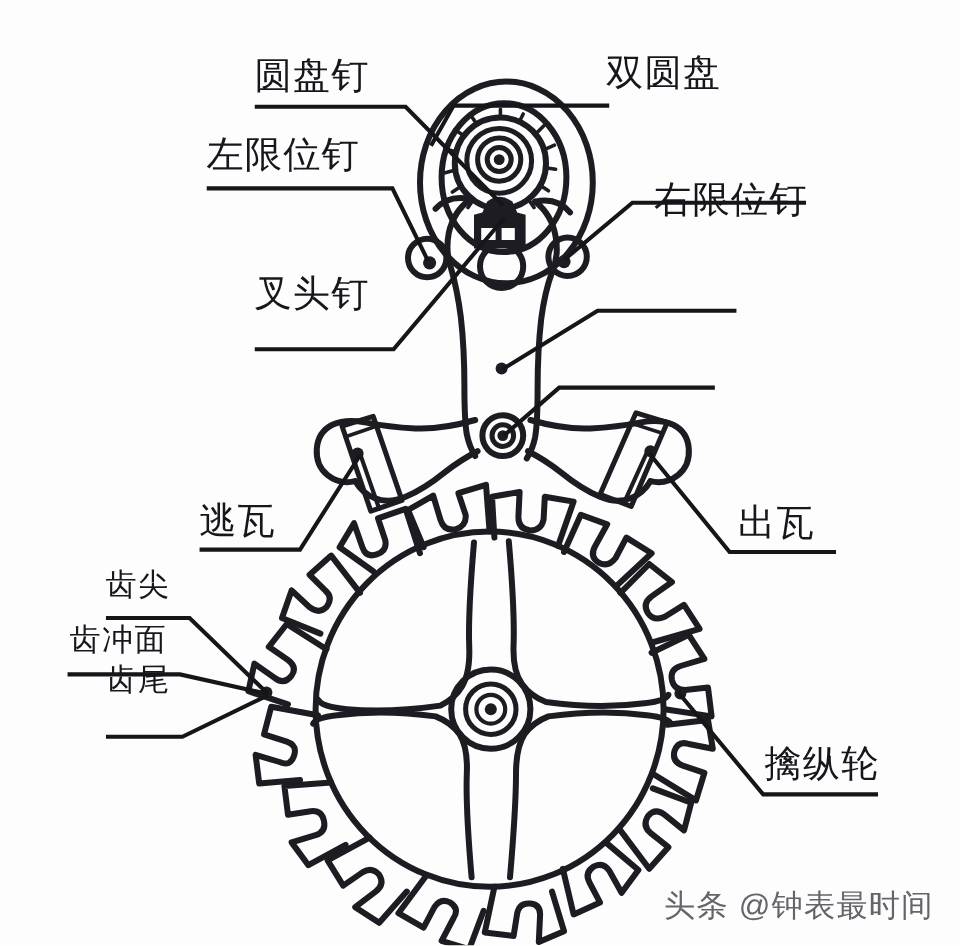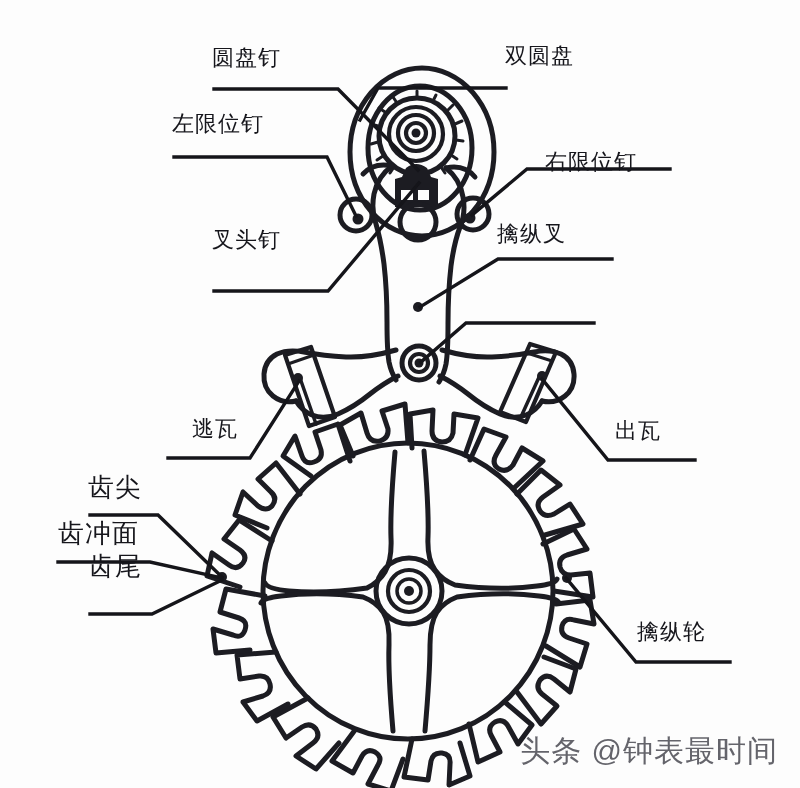"圆盘钉" .label { font-size: 22px -> 31px }
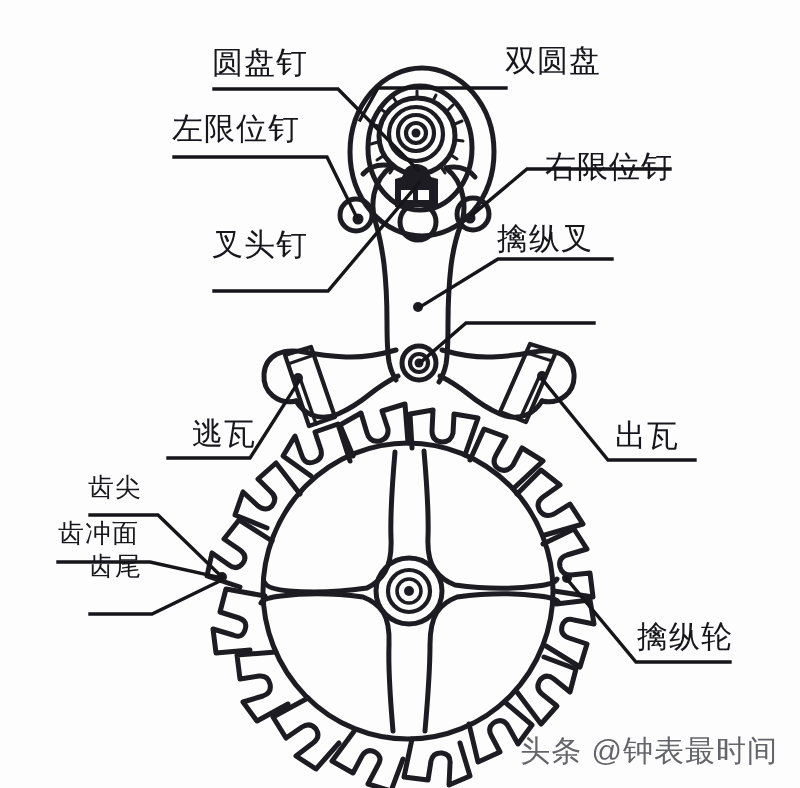"擒纵叉" div.label { html: <div>擒纵叉</div> -> none }
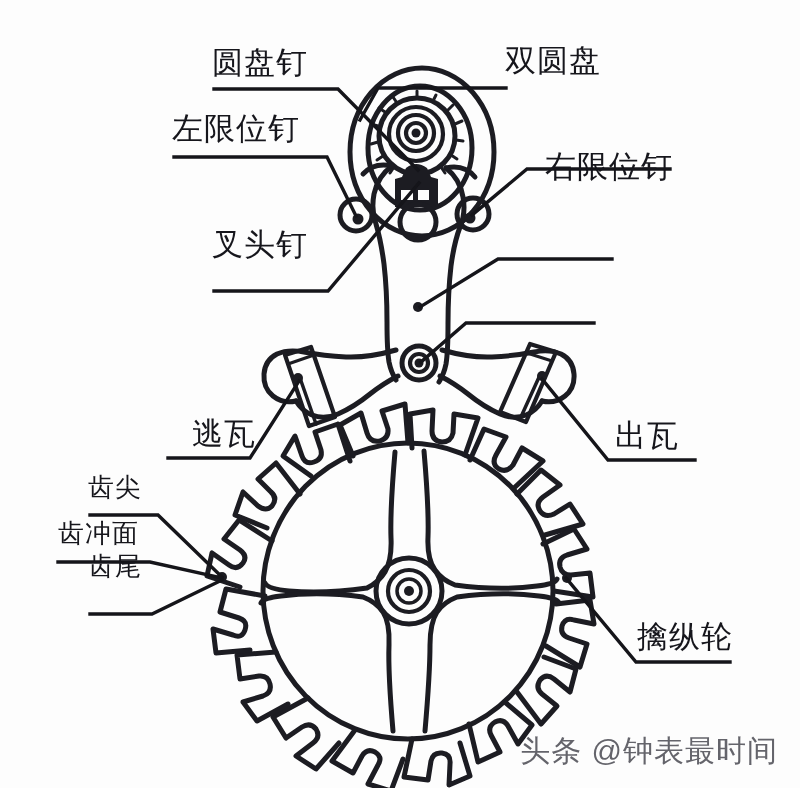"逃瓦" div.label { margin-left: 26px -> none }
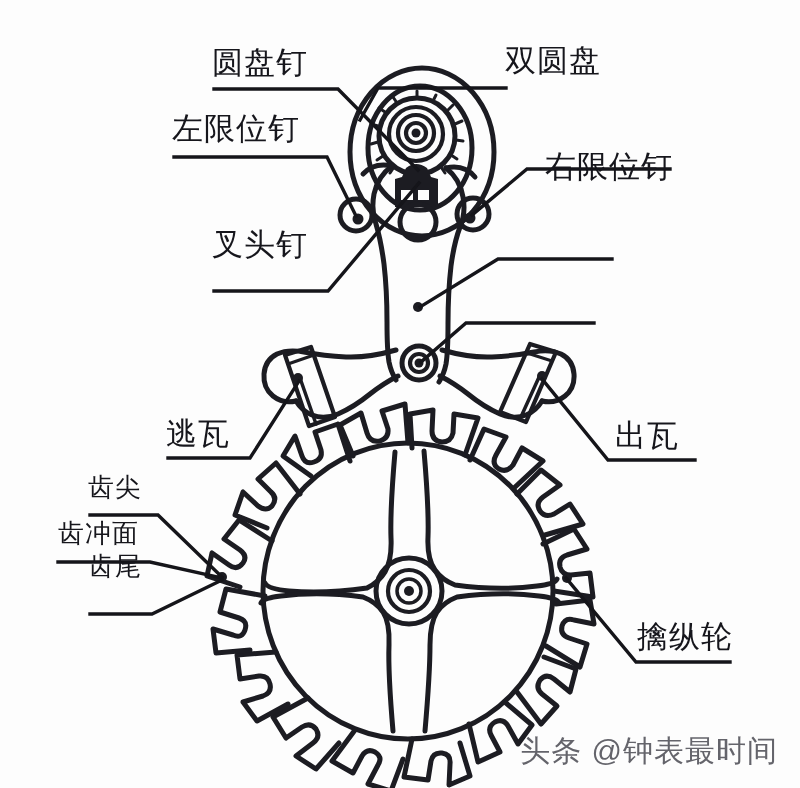"头条 @钟表最时间" .watermark { font-size: 30px -> 26px }
